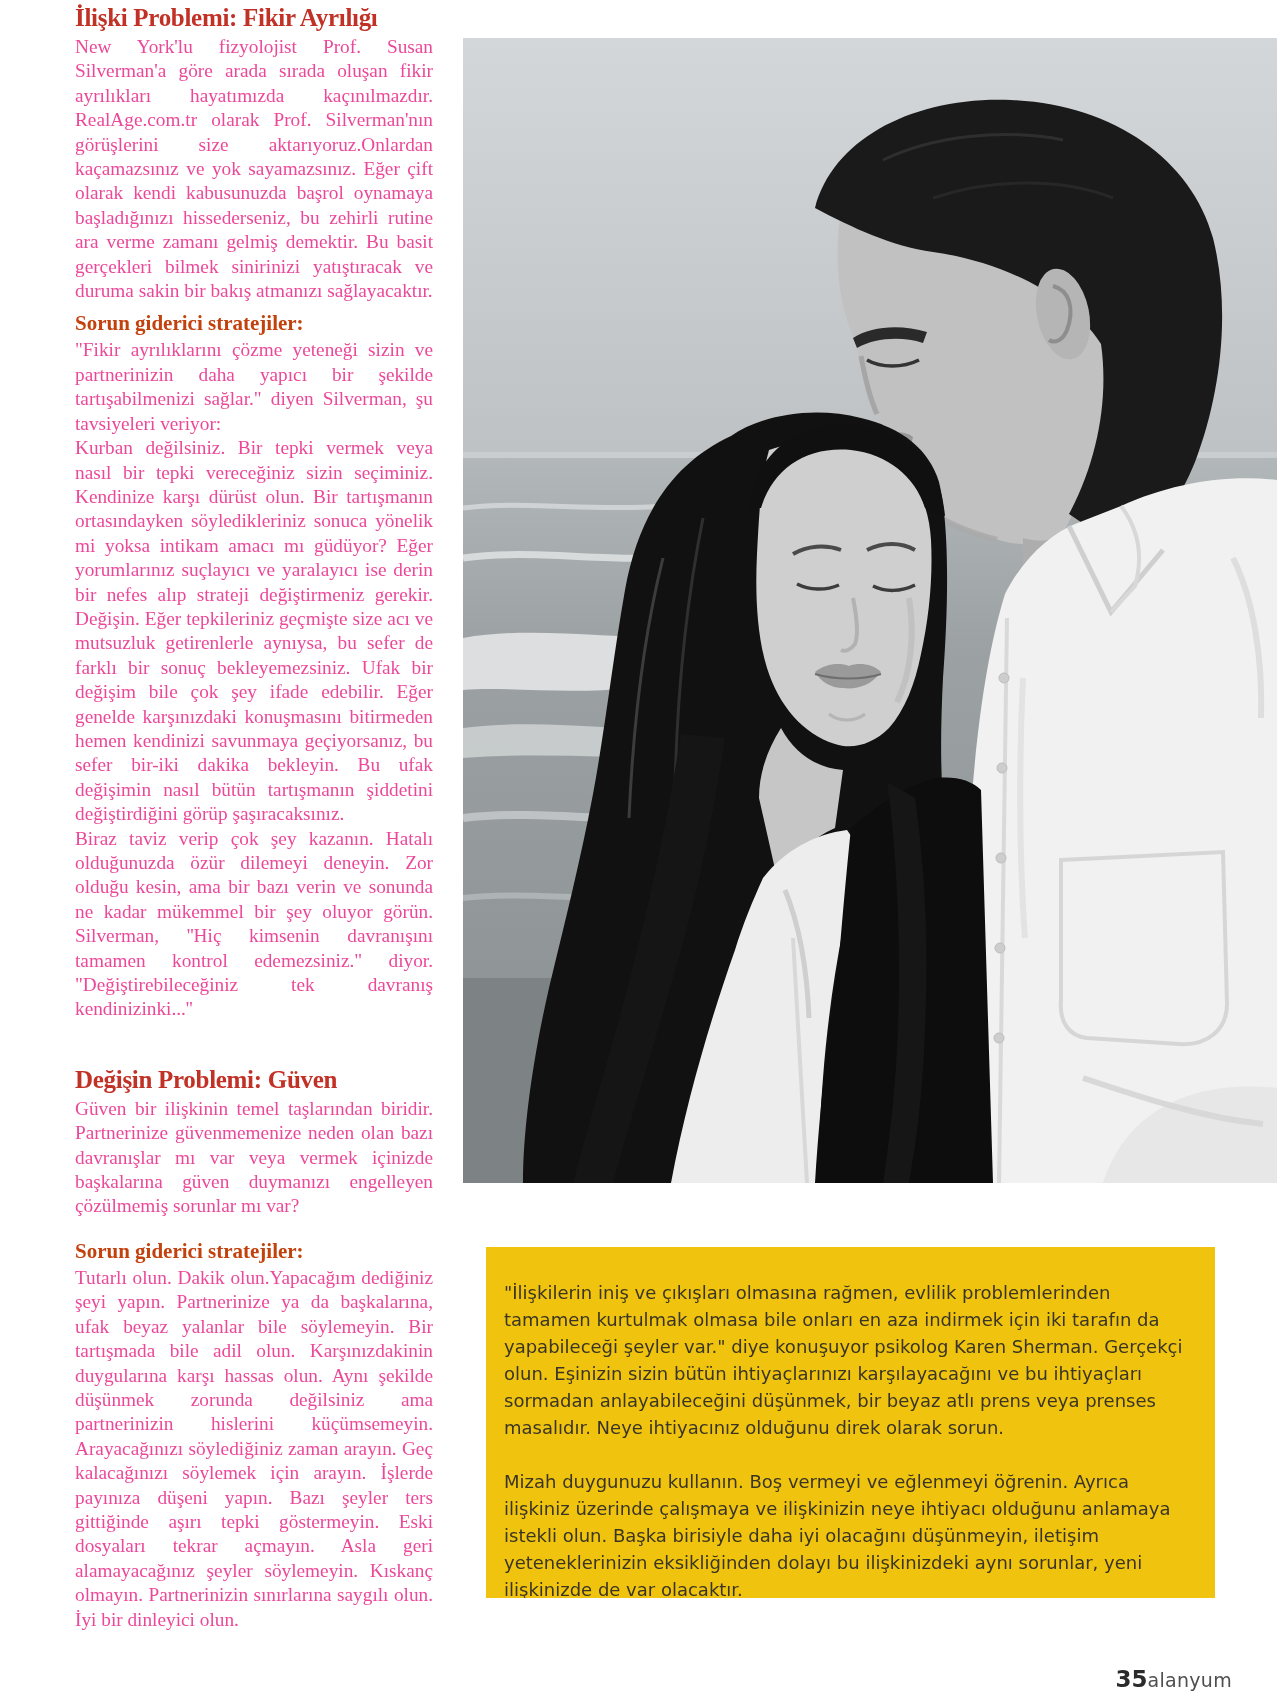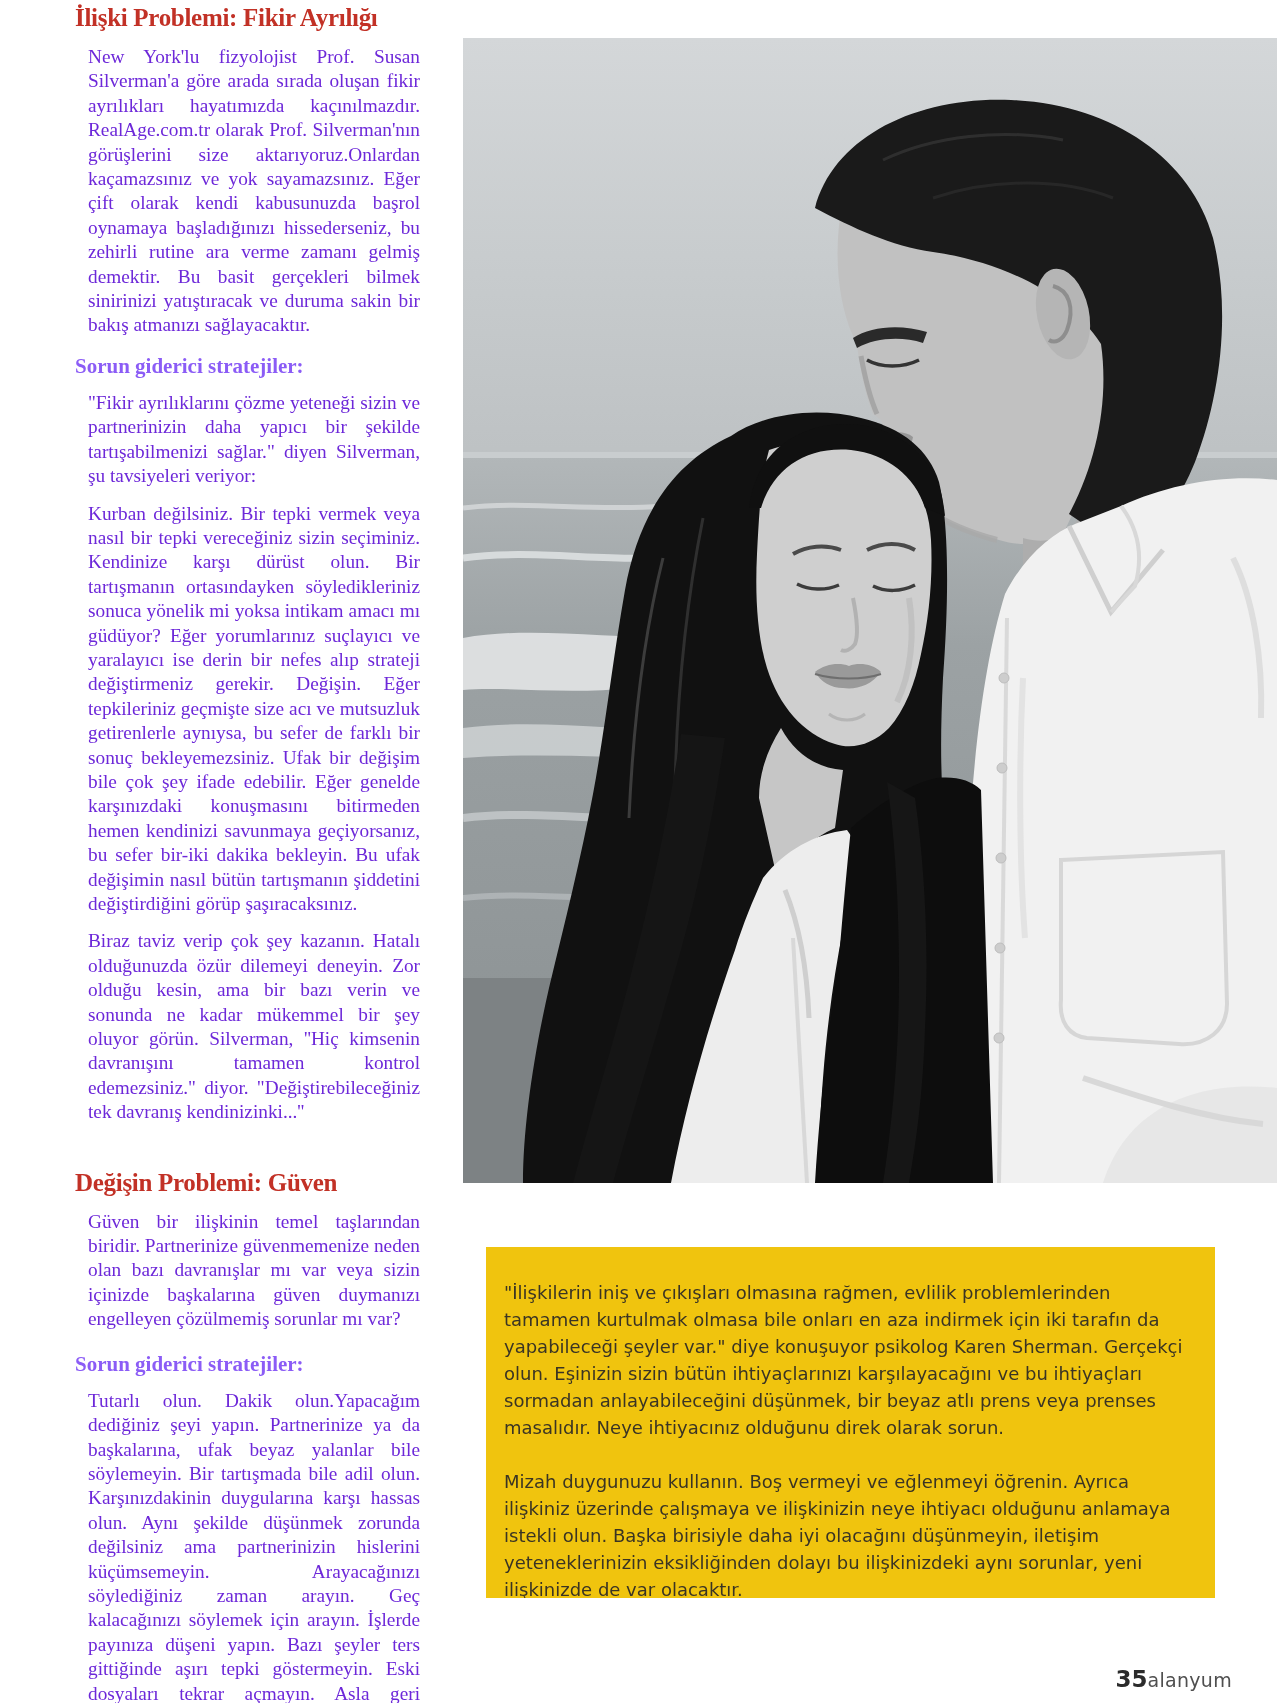"New York'lu fizyolojist Prof. Susan" .left-col .body p { color: #6d28d9 -> #ec4899; margin: 13px -> 0 }
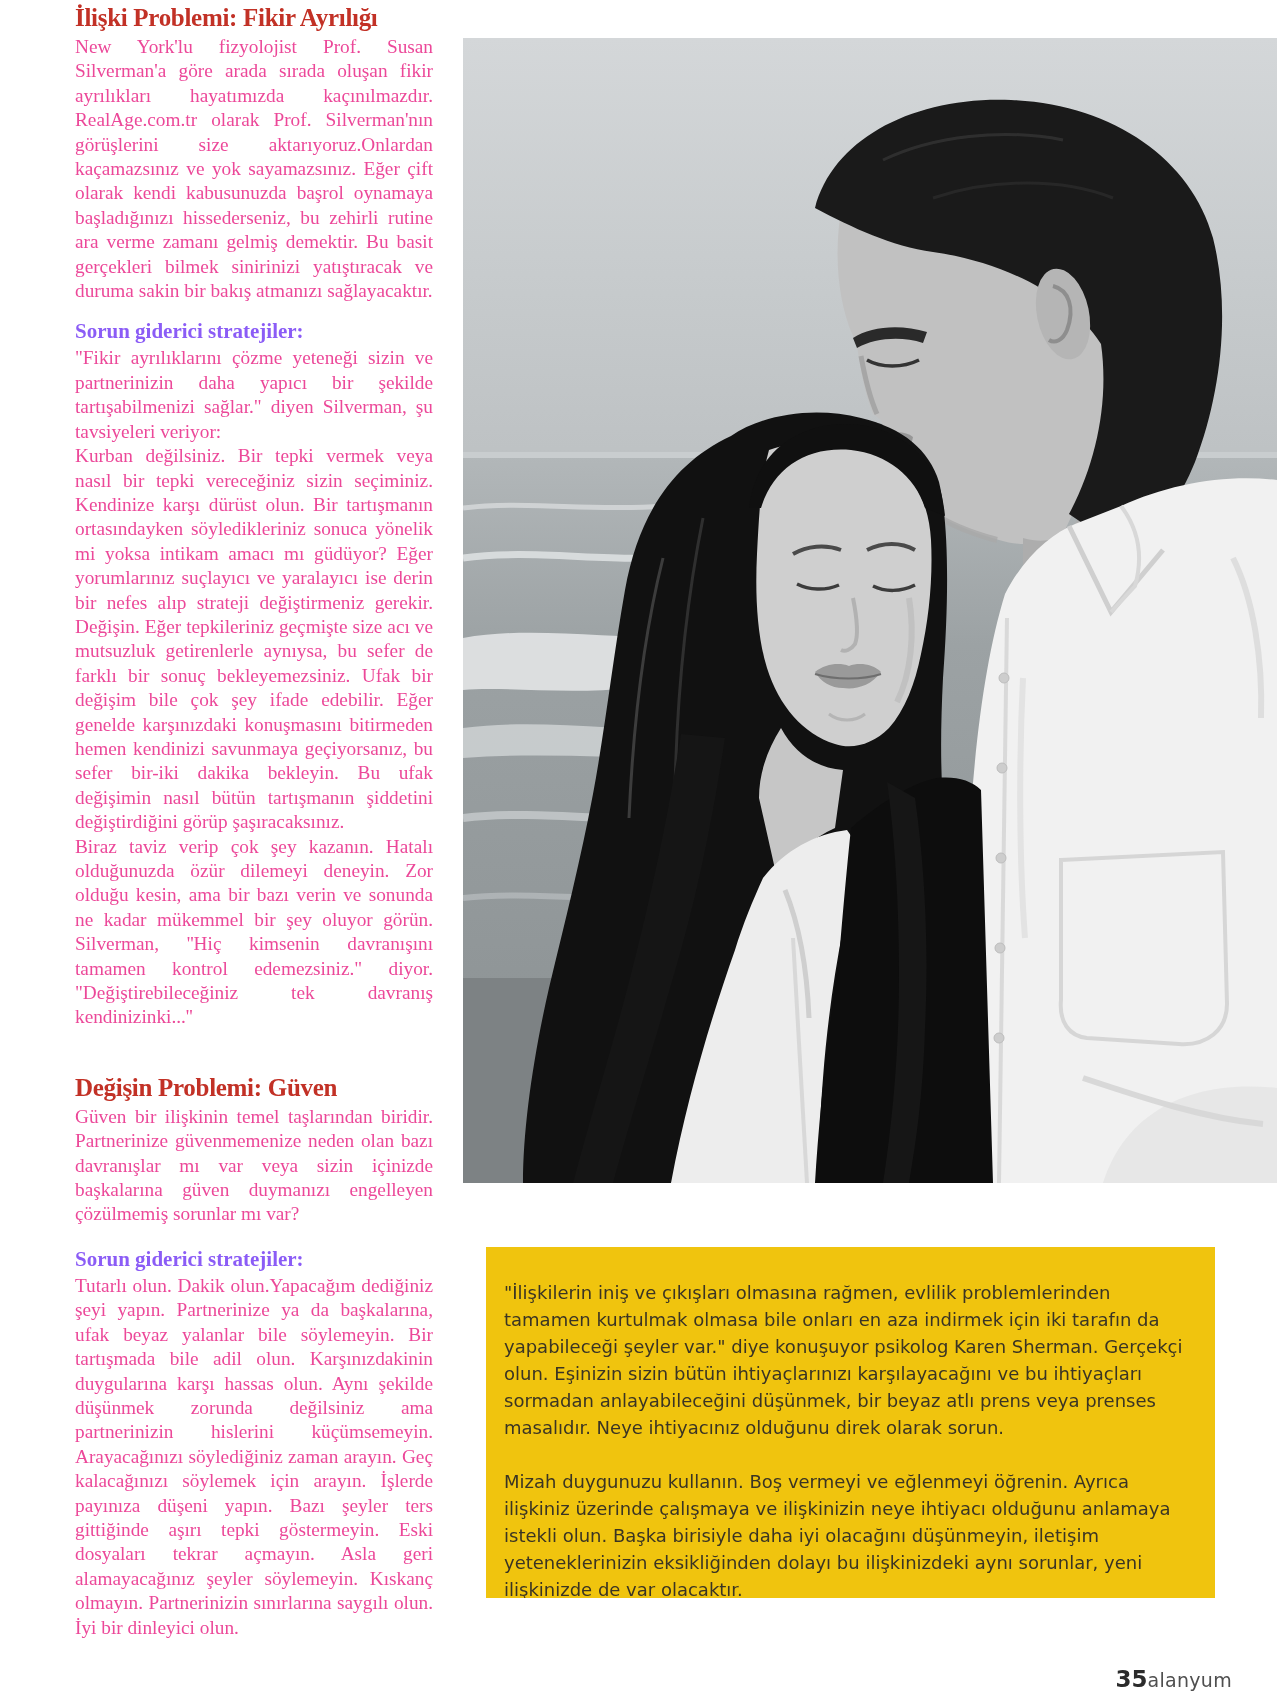"Sorun giderici stratejiler:" .sub-title { color: #8b5cf6 -> #c2410c; margin: 16px 0 3px 0 -> 8px 0 3px 0 }
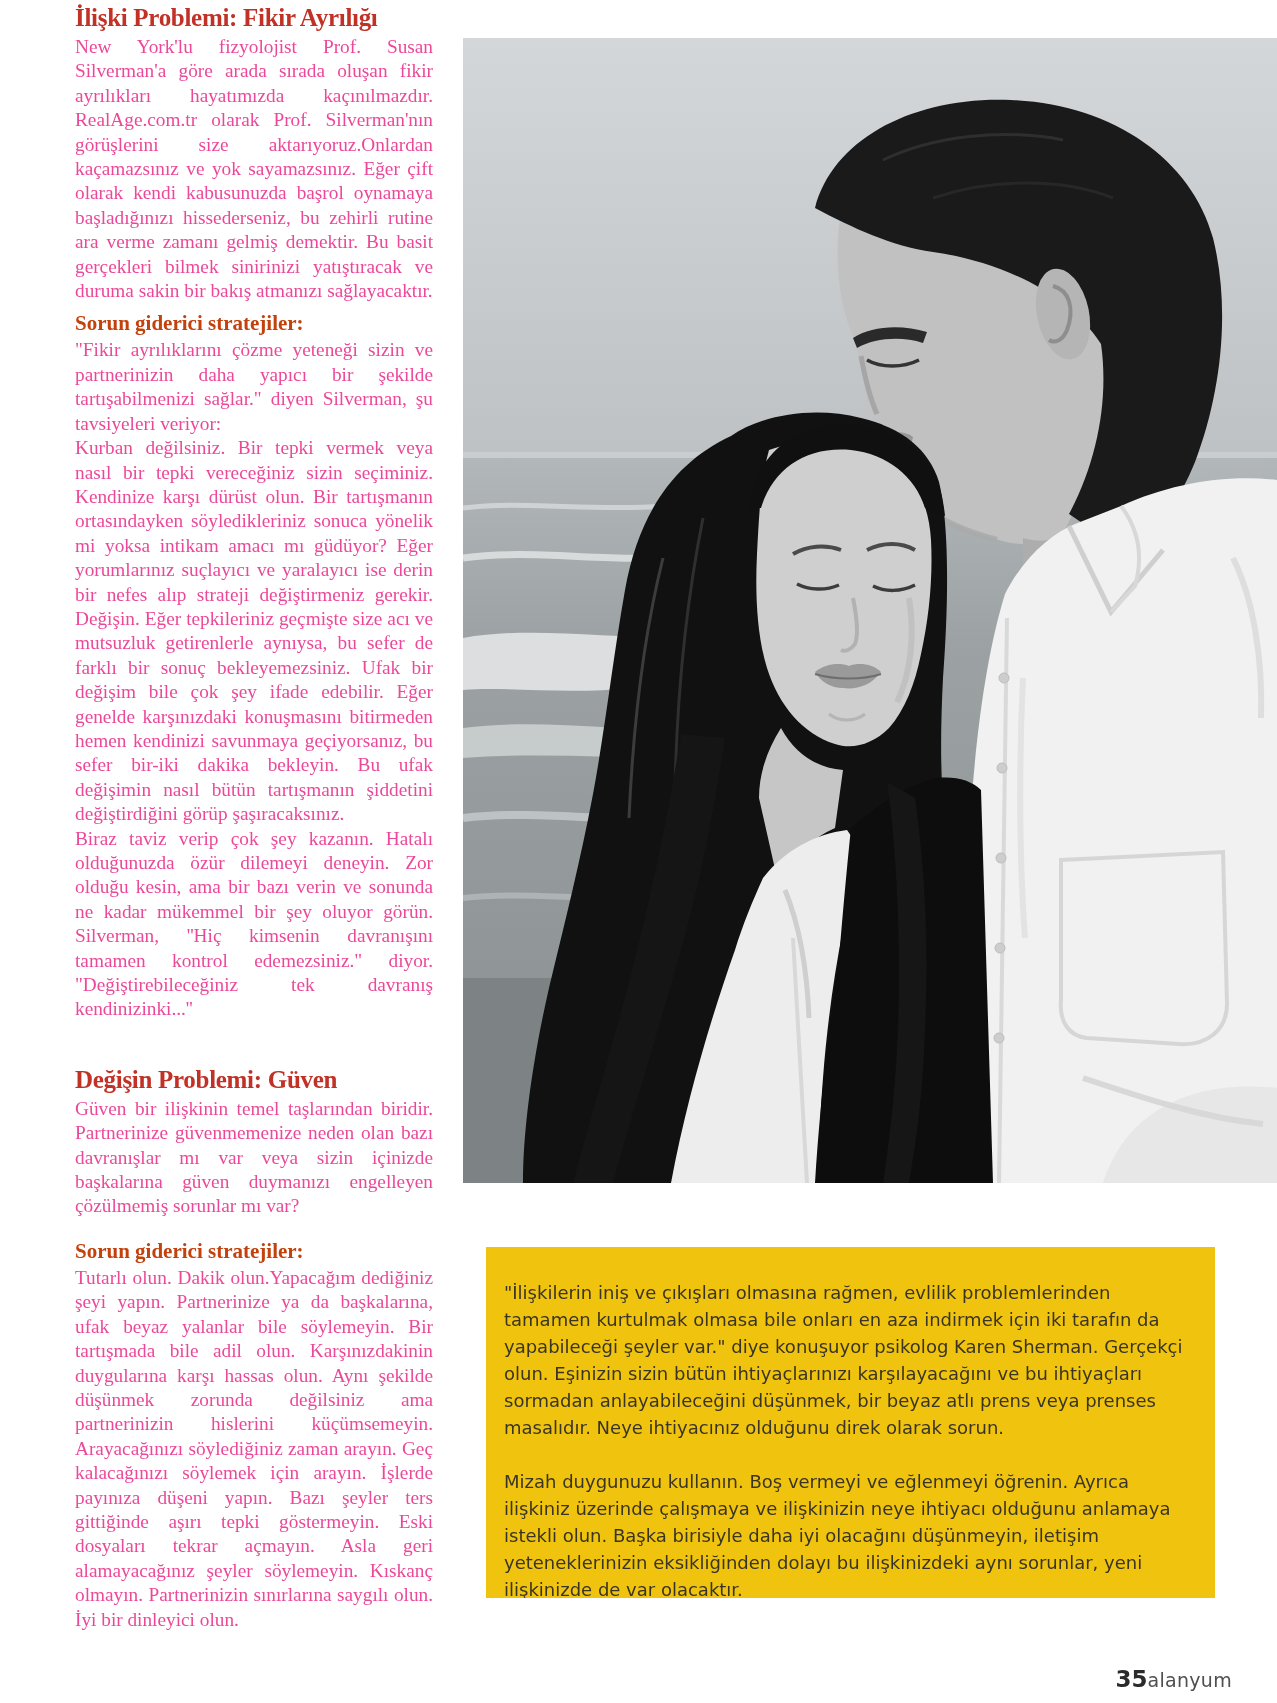"Güven bir ilişkinin temel taşlarından" p { text: sizin -> vermek }
